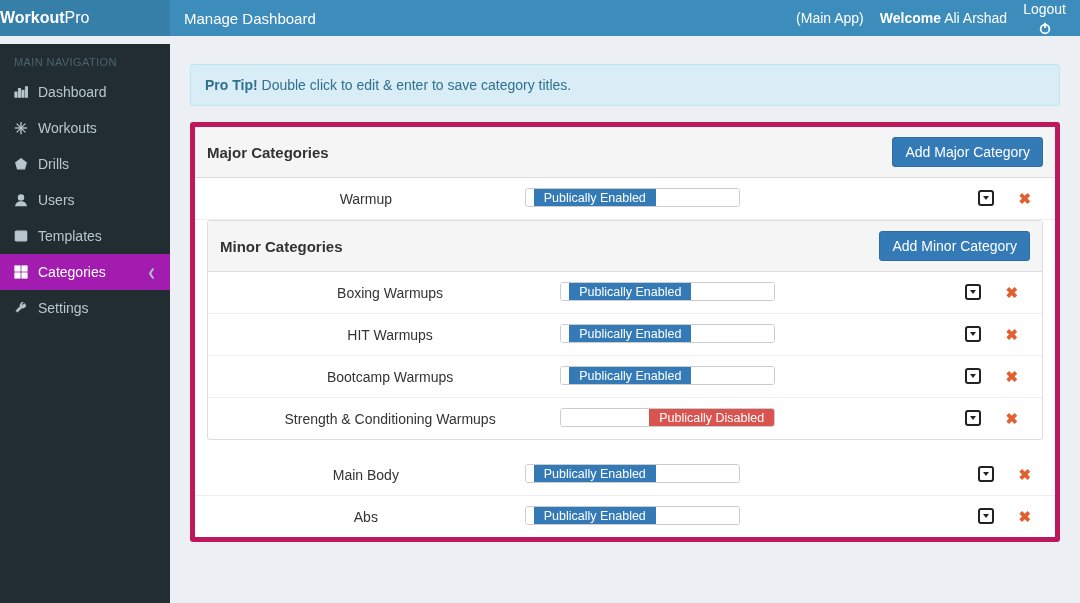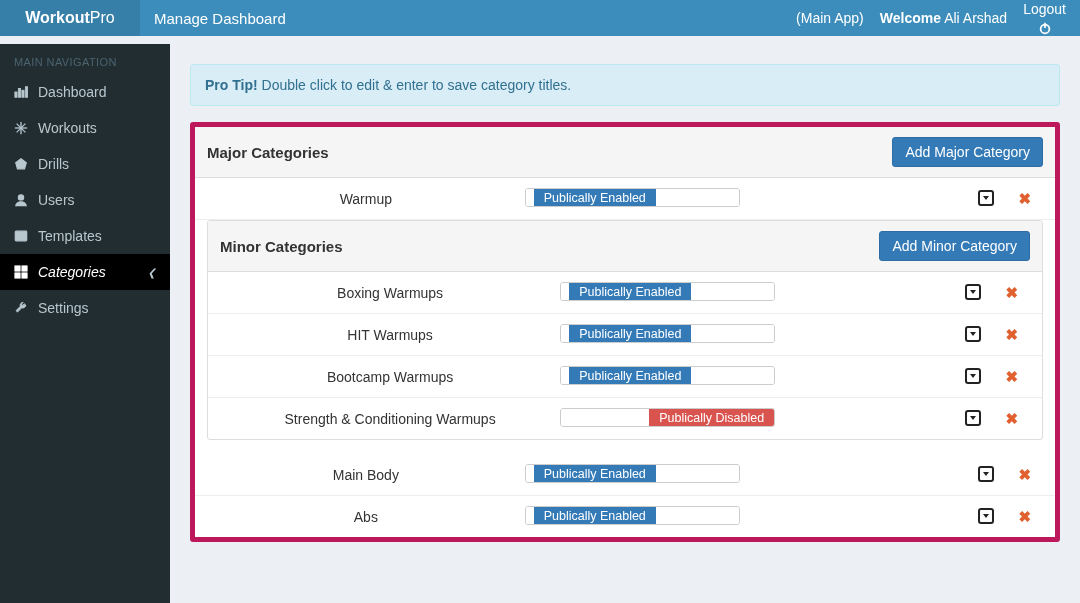"WorkoutPro" .logo { justify-content: center -> flex-start; width: 140px -> 170px }
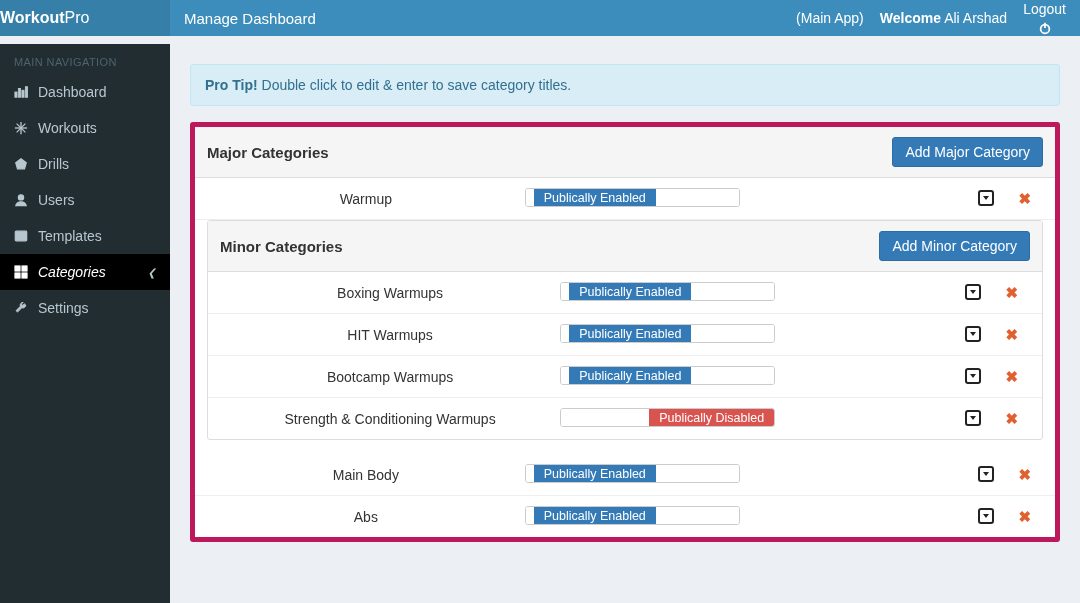"Categories" .nav-item.active { background: #000000 -> #a21caf; font-style: italic -> none }
